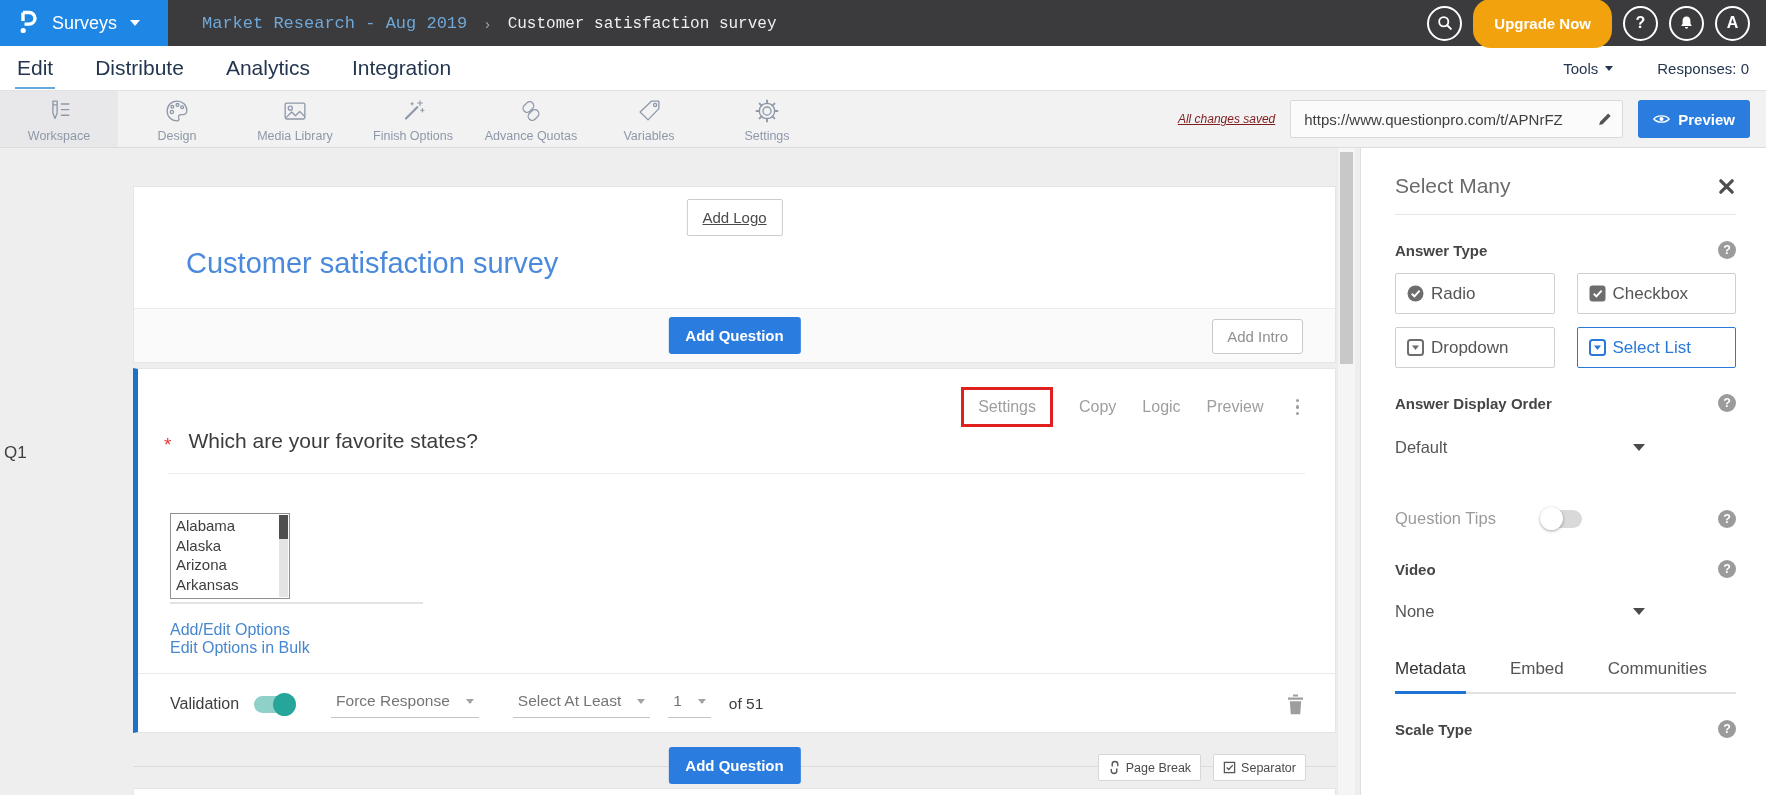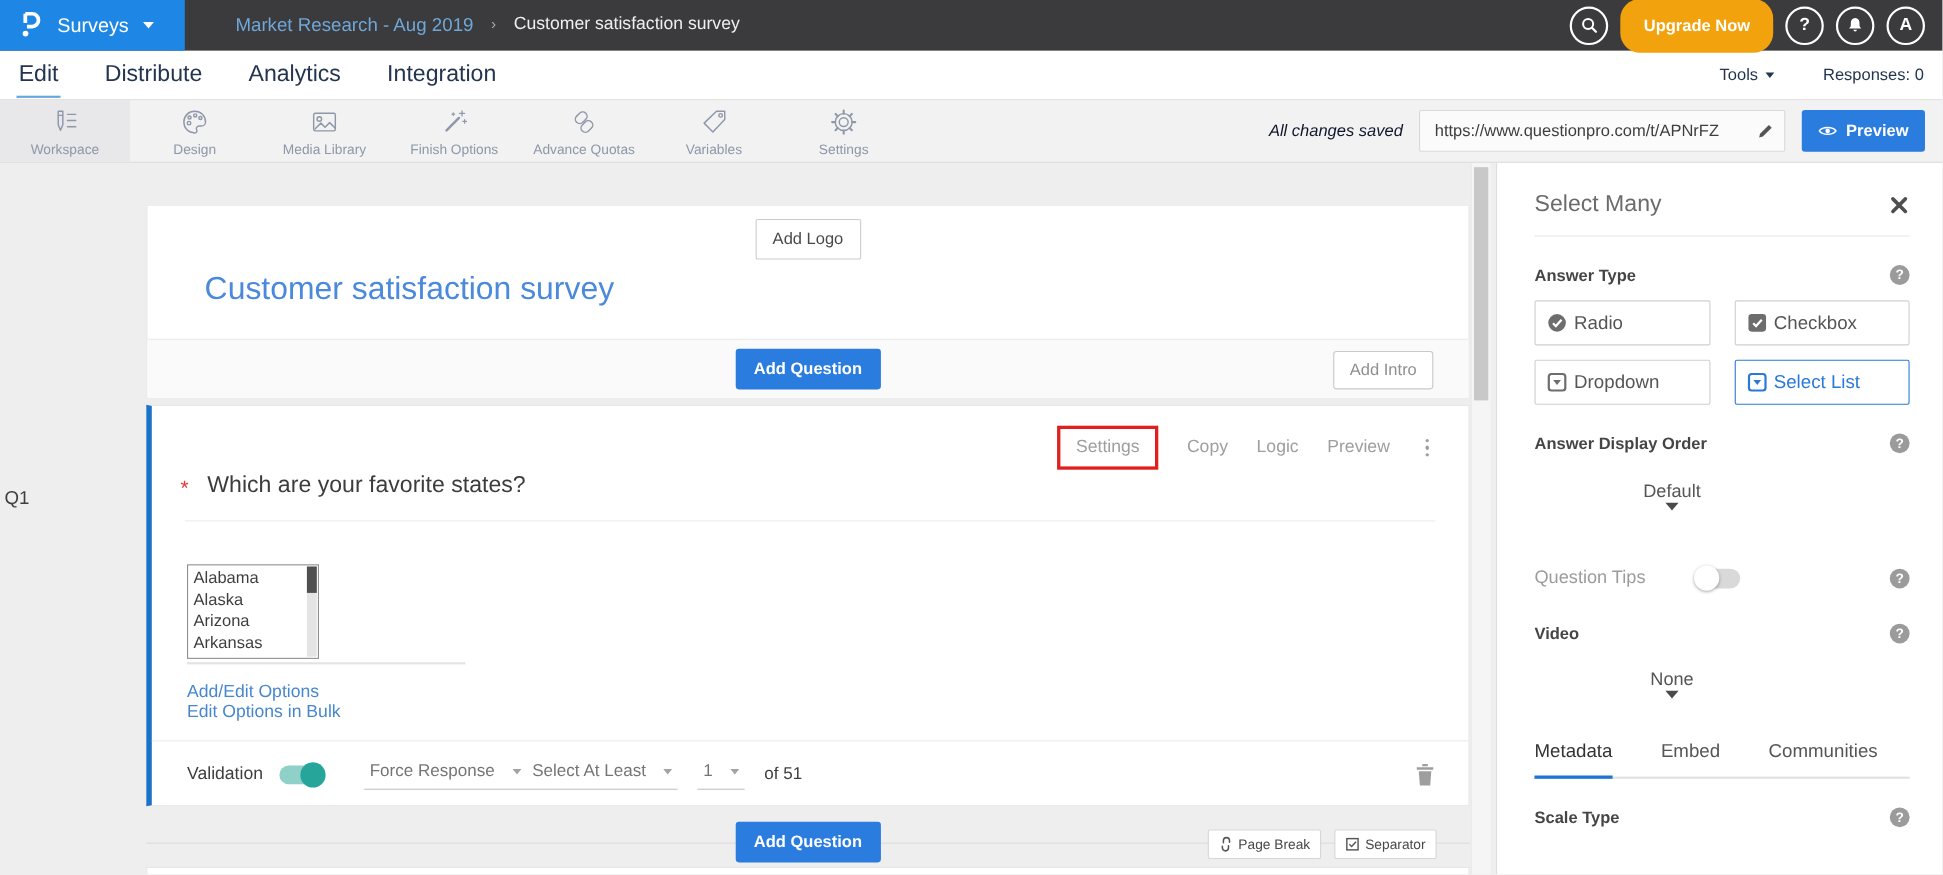"Market Research - Aug 2019" .crumbs { align-items: flex-start -> flex-end; font-family: none -> Liberation Mono, monospace; padding-left: 46px -> 34px }
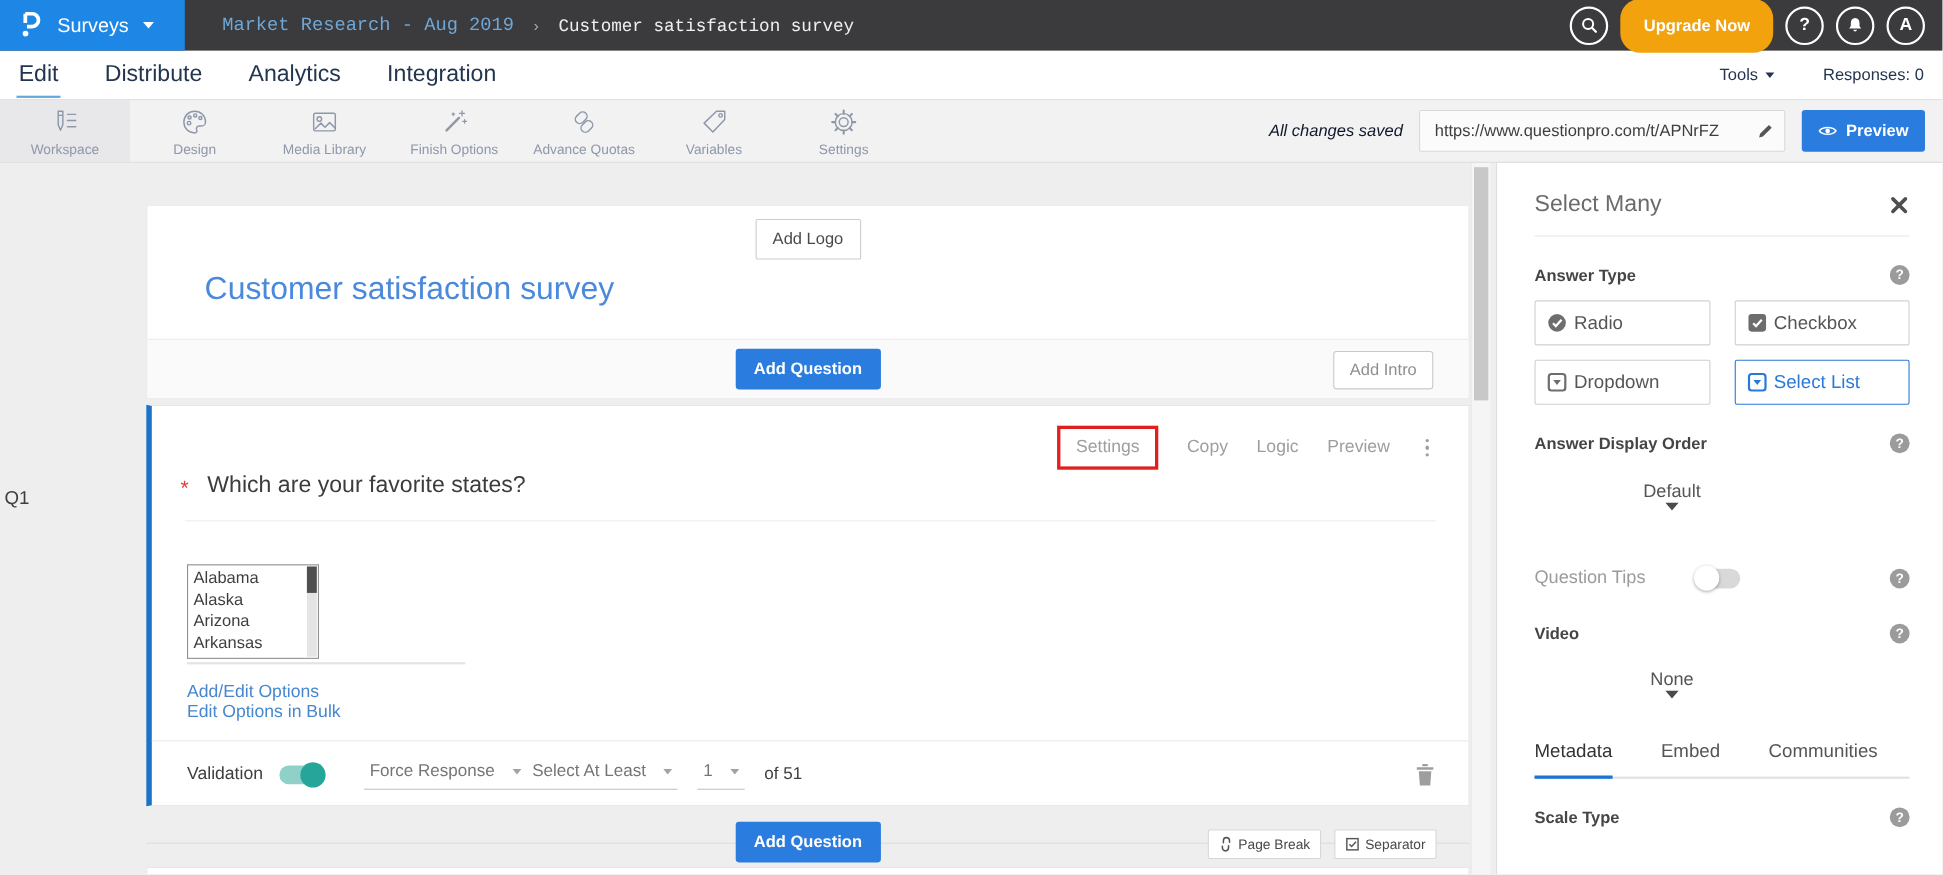"All changes saved" .saved-status { color: #0f172a -> #7f1d1d; font-size: 15px -> 12px; text-decoration: none -> underline }
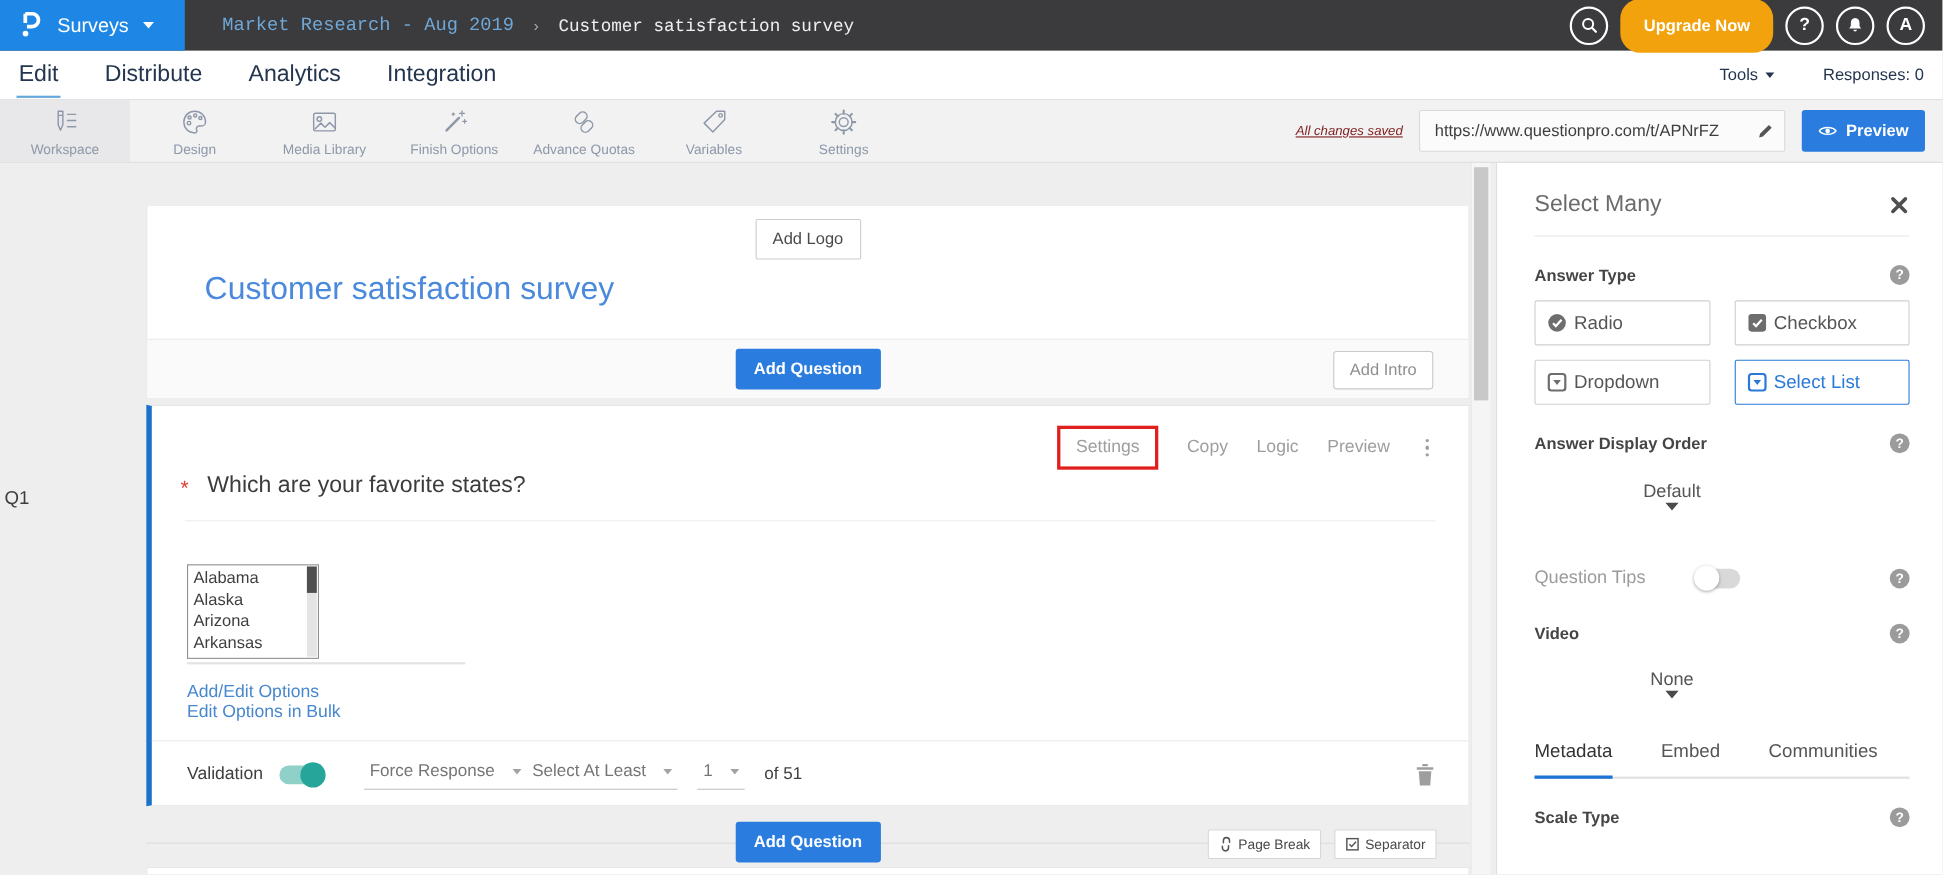"Add Logo" .add-logo-btn { text-decoration: none -> underline }
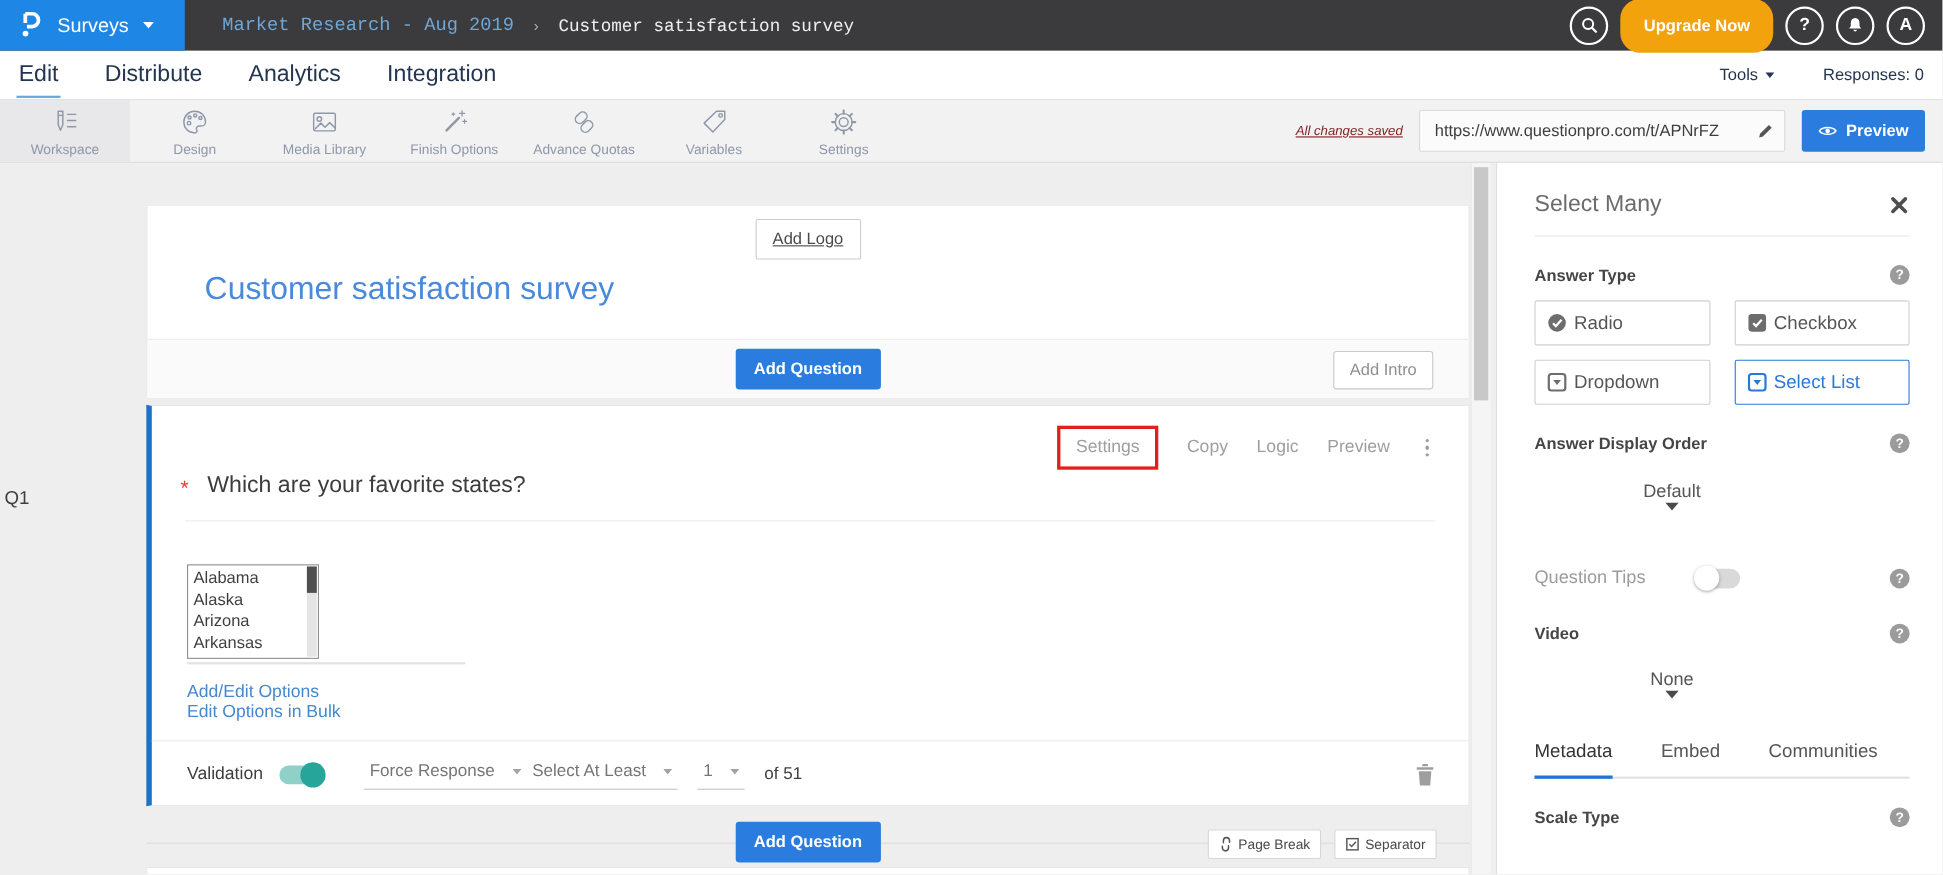"Default" .sb-select { flex-direction: column -> none }
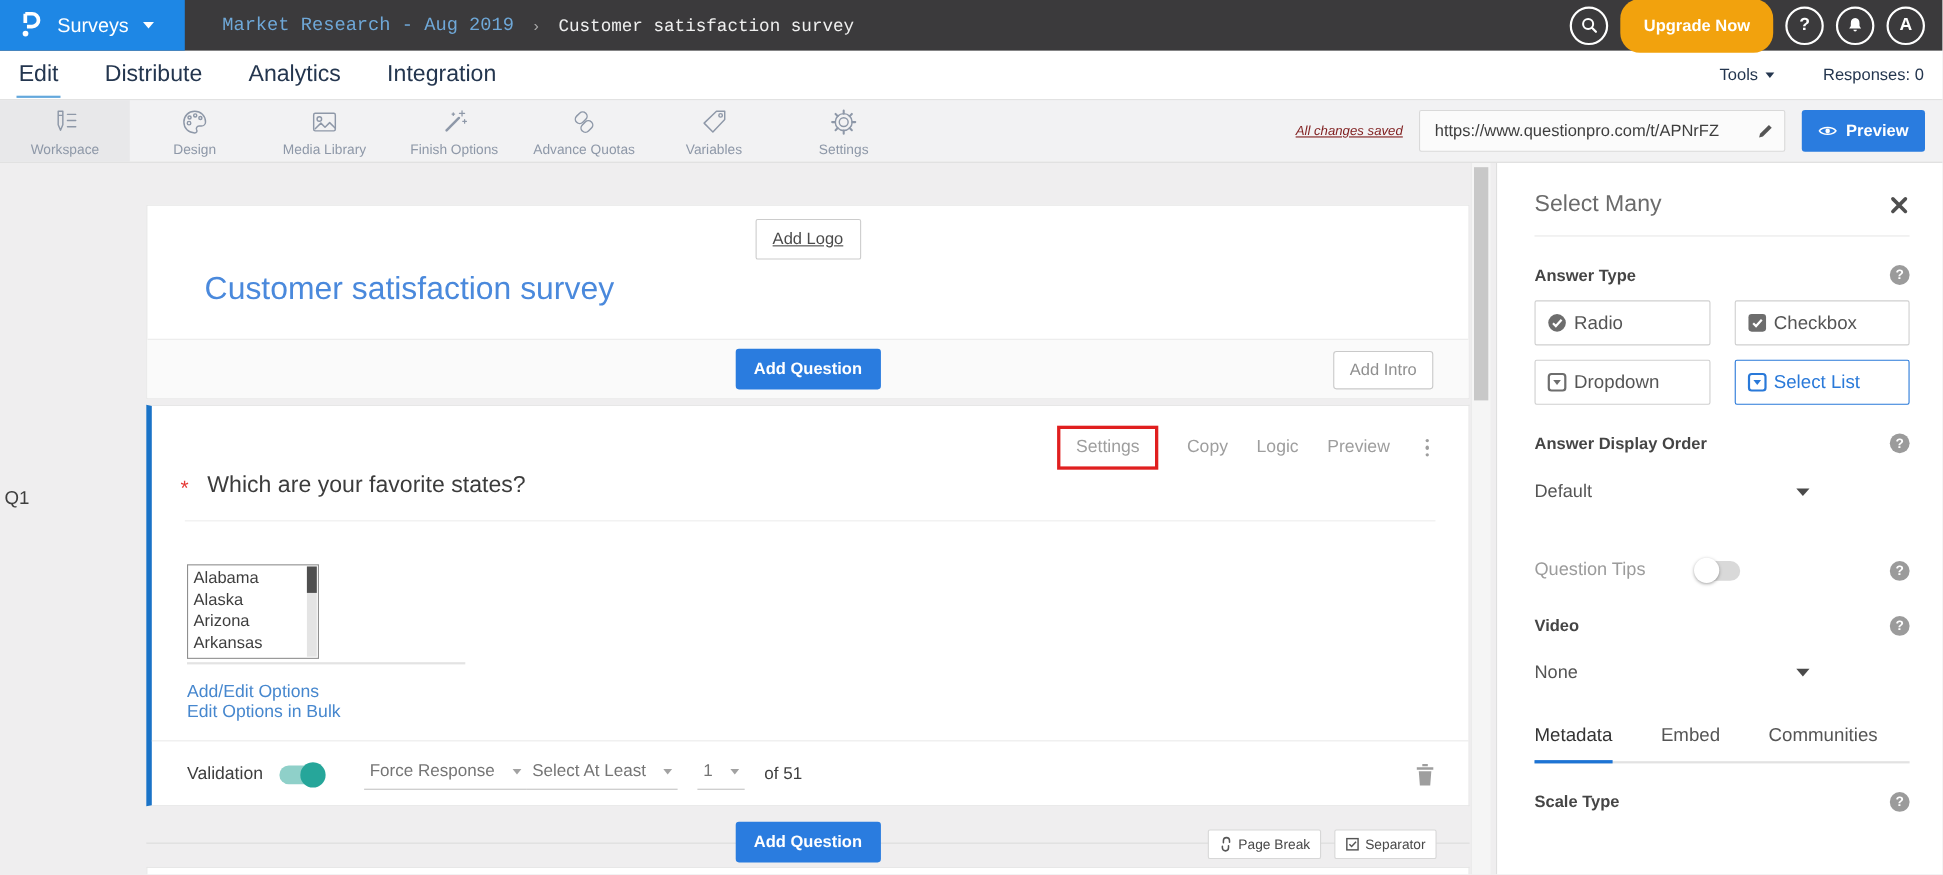"Select At Least" span.uline-select { margin-left: none -> 34px }
